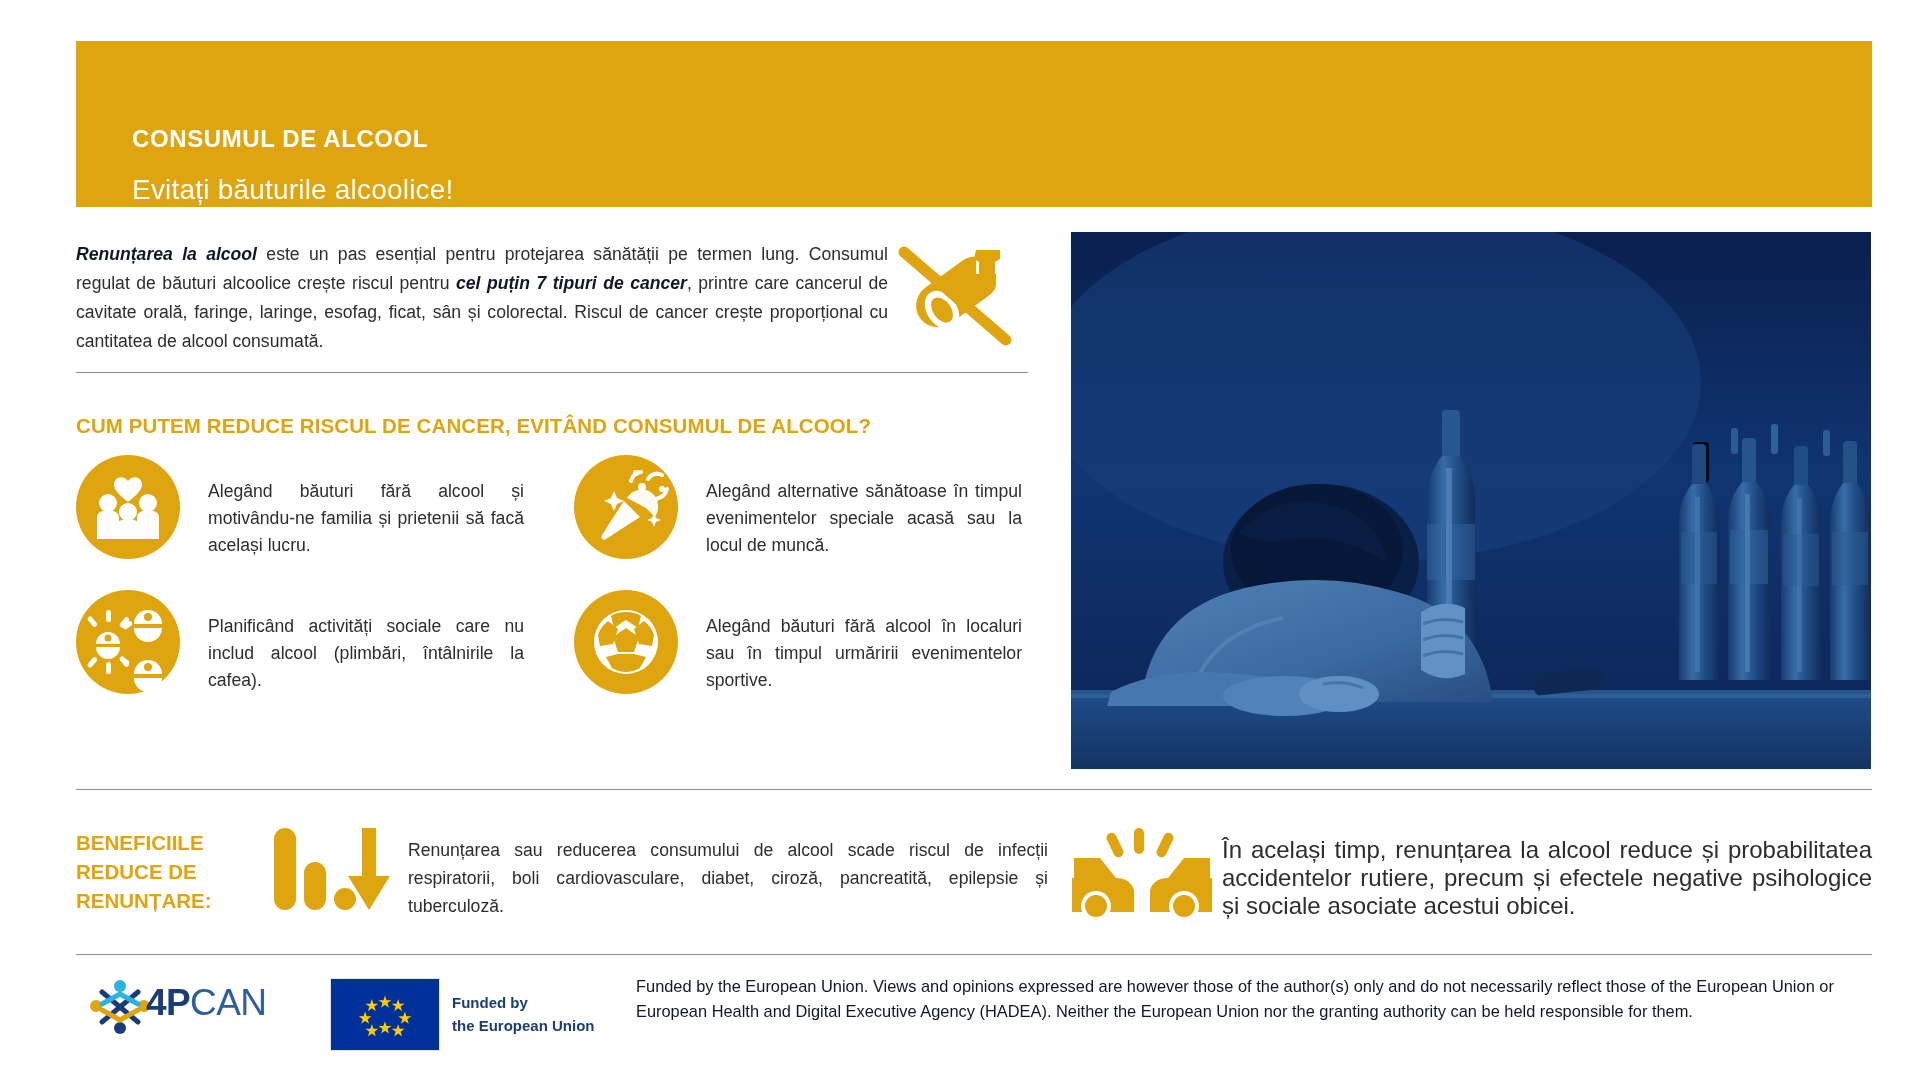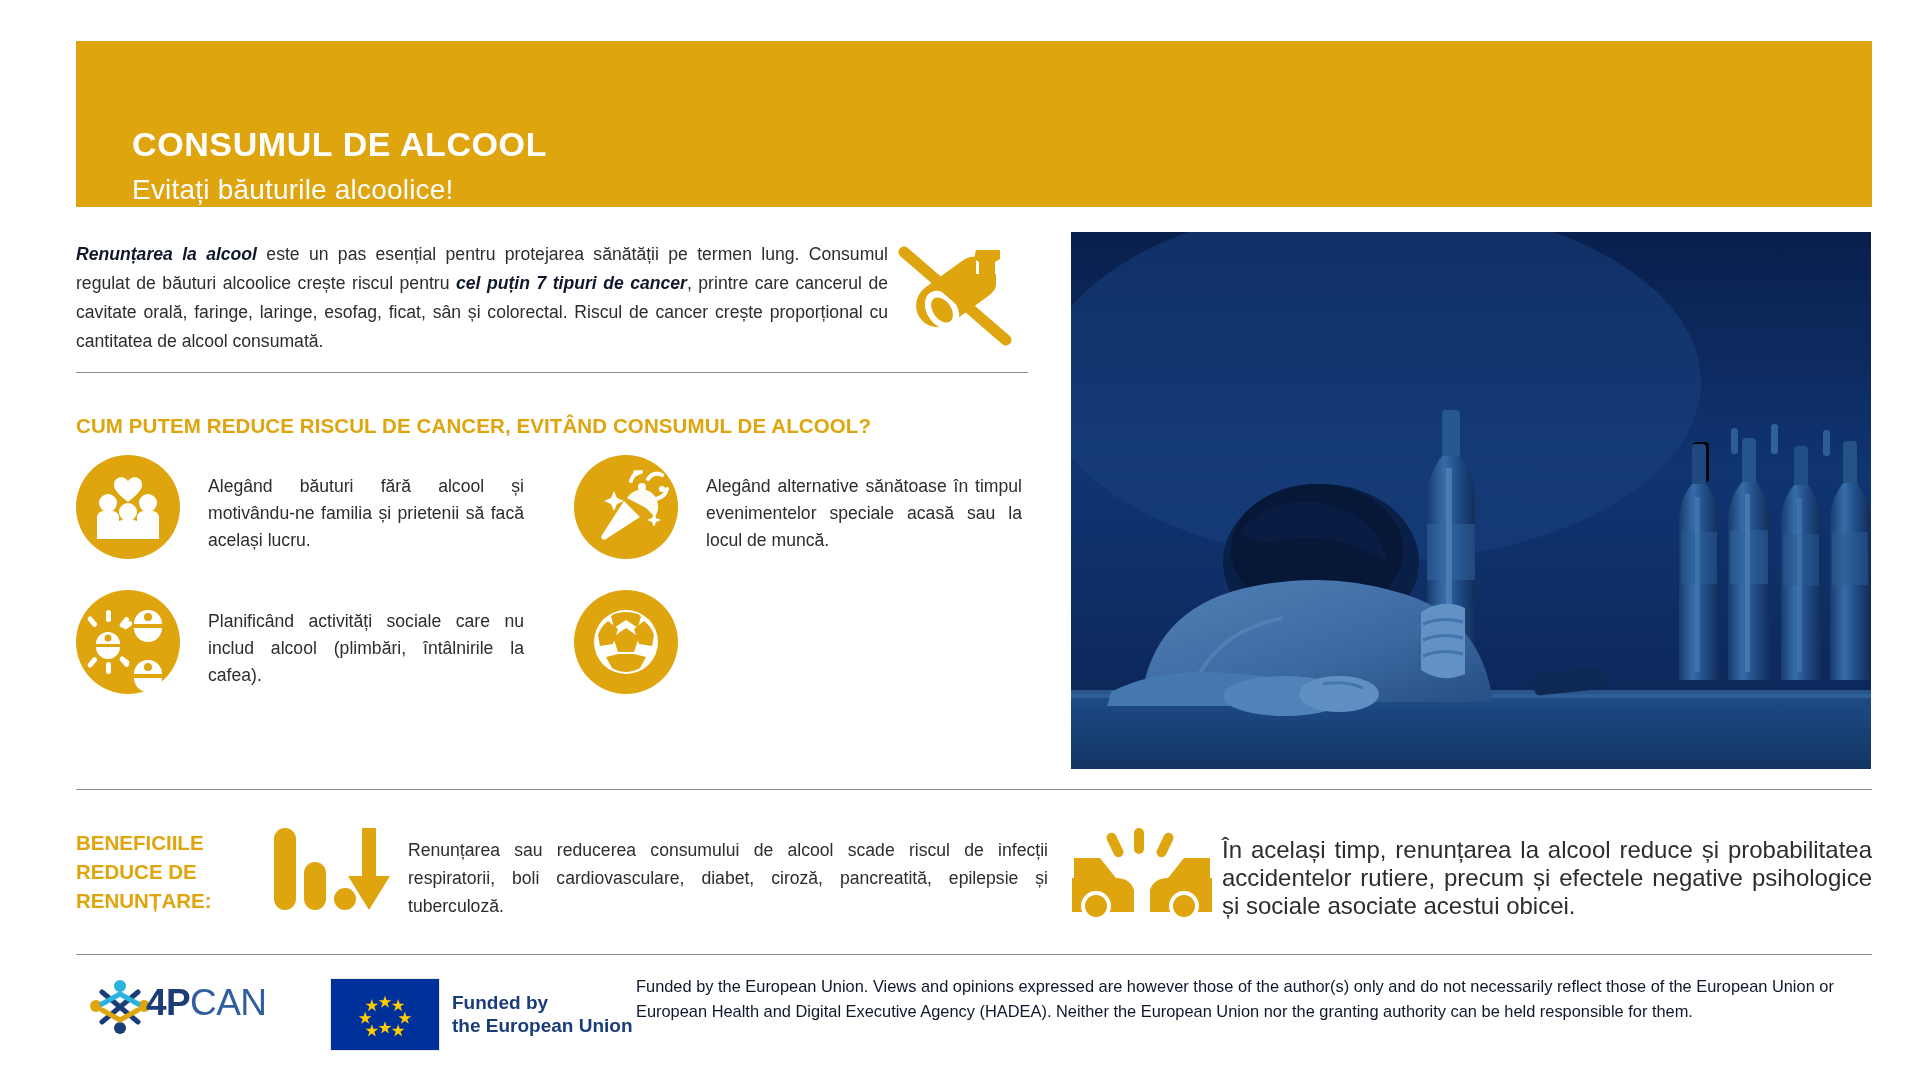"CONSUMUL DE ALCOOL" .banner-title { font-size: 34px -> 24px }
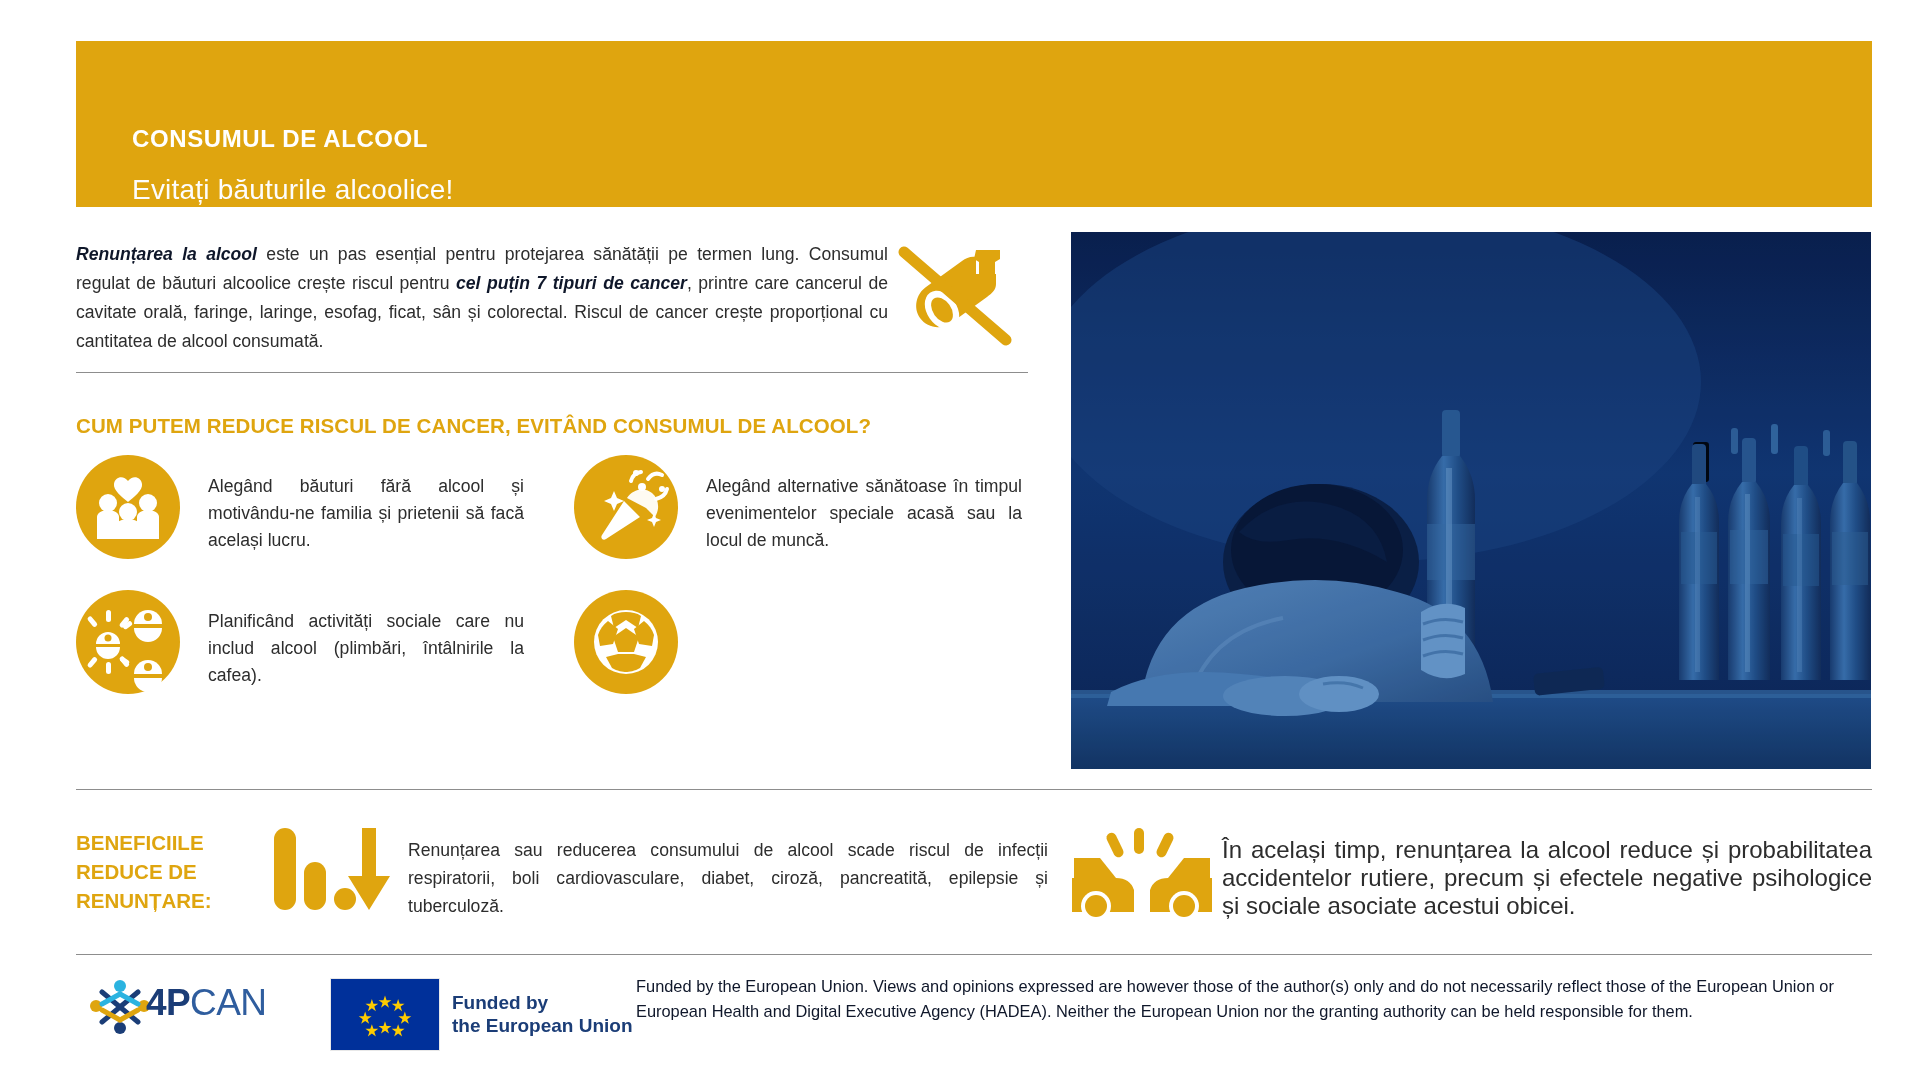"Alegând băuturi fără alcool și" .cell { align-items: center -> flex-end }
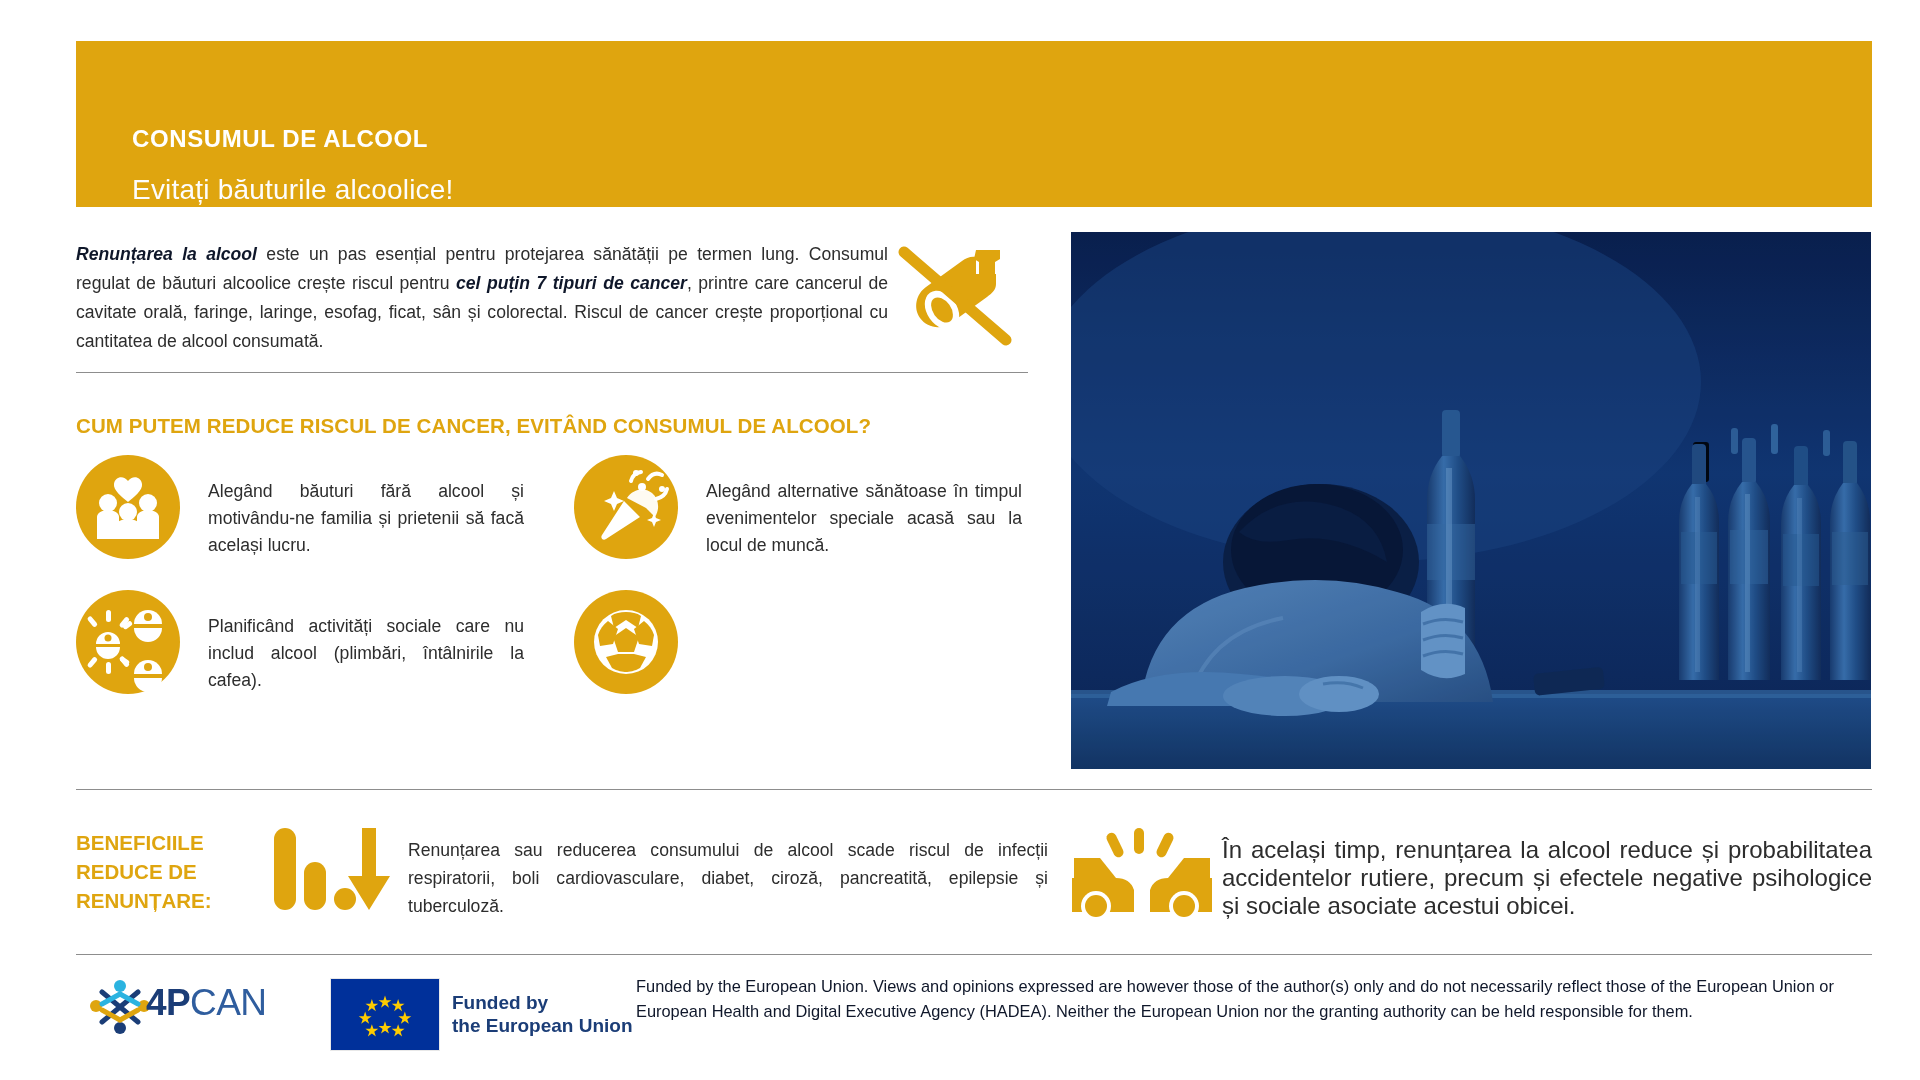"Alegând băuturi fără alcool în" div.cell-text { html: none -> <div>Alegând băuturi fără alcool în localuri sau în timpul urmăririi evenimentelor sportive.</div> }
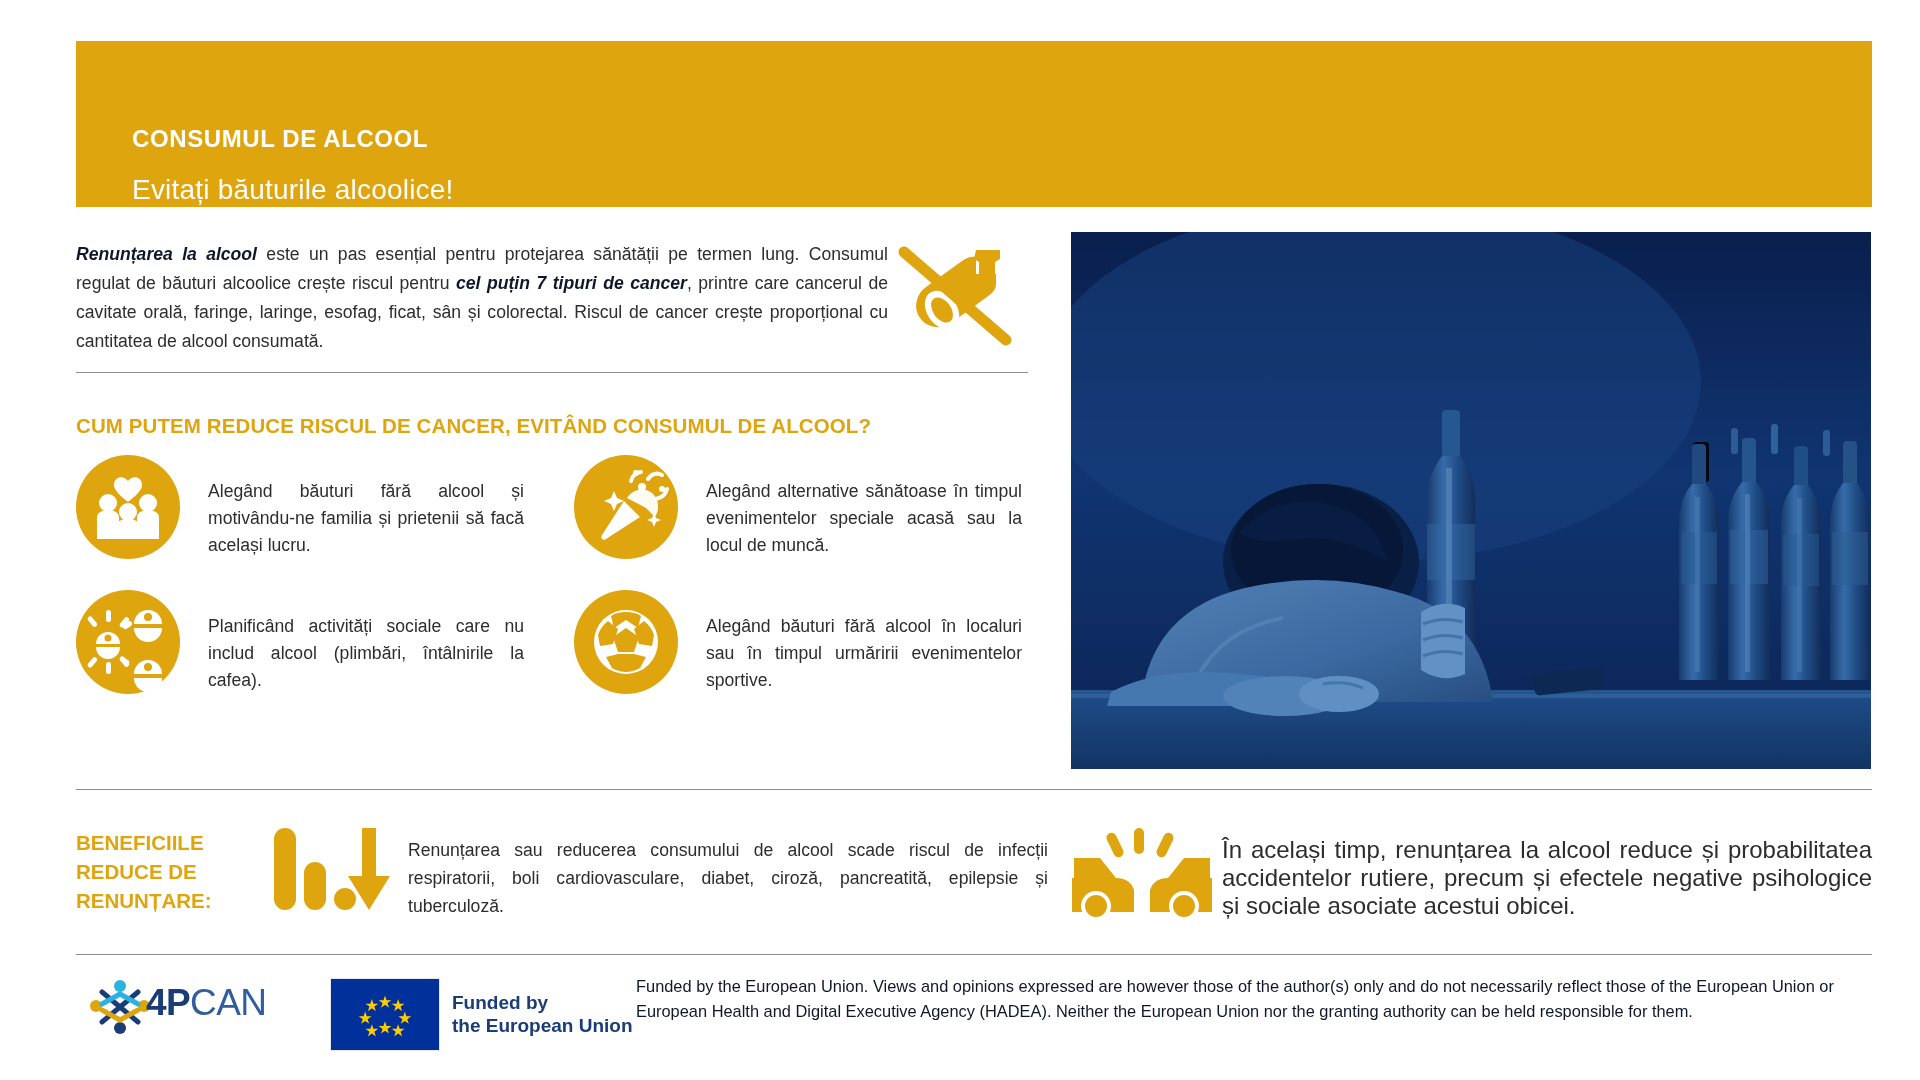"Funded by" .eu-text { font-size: 19px -> 15px }
